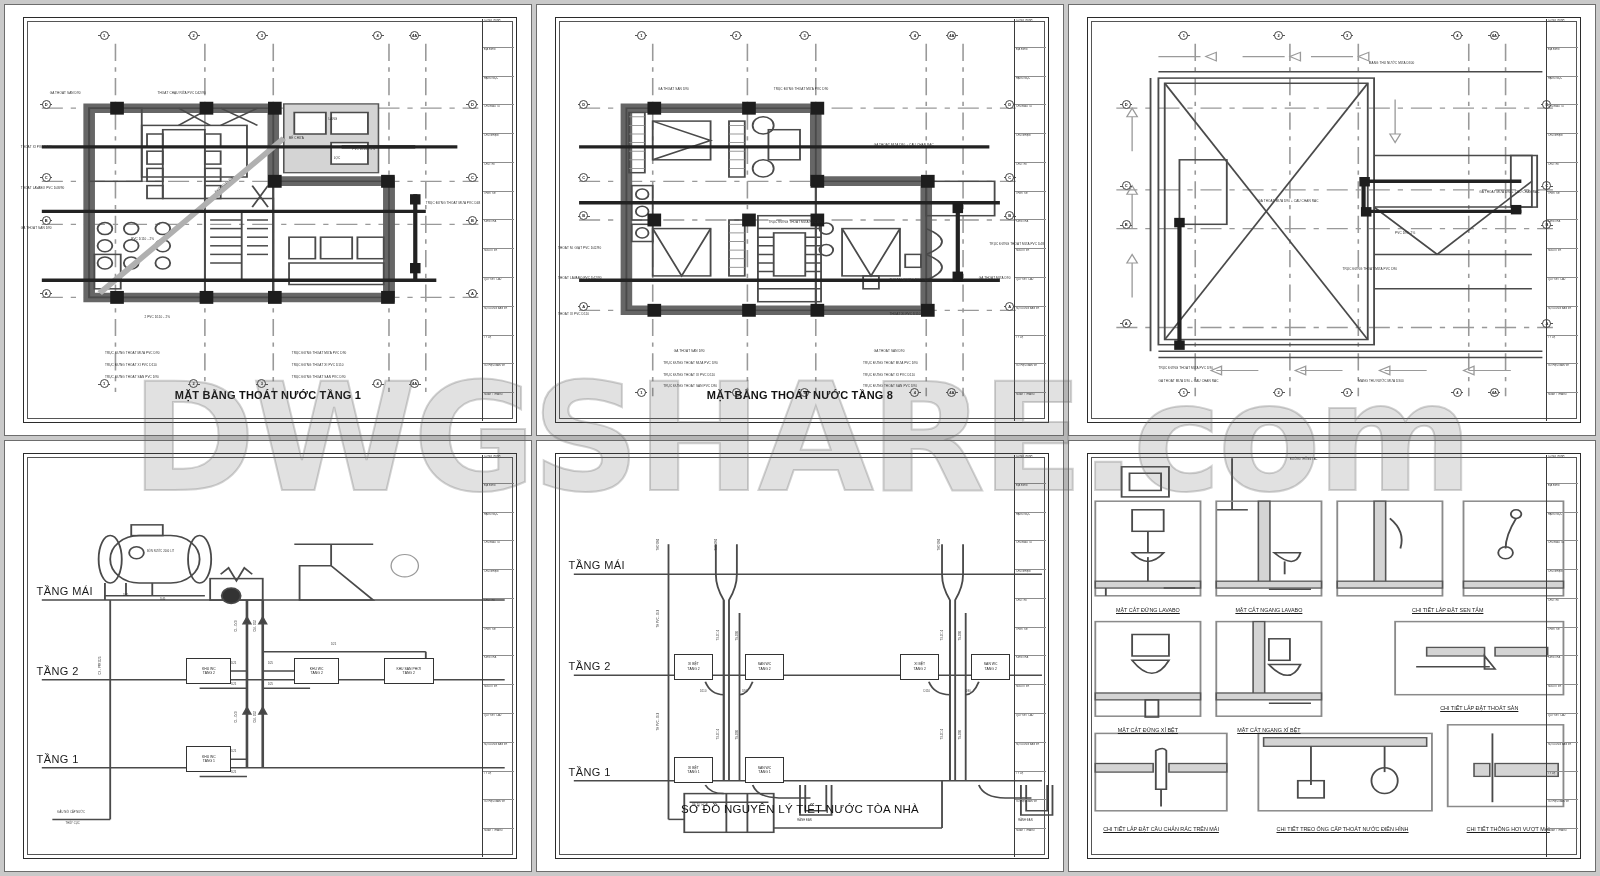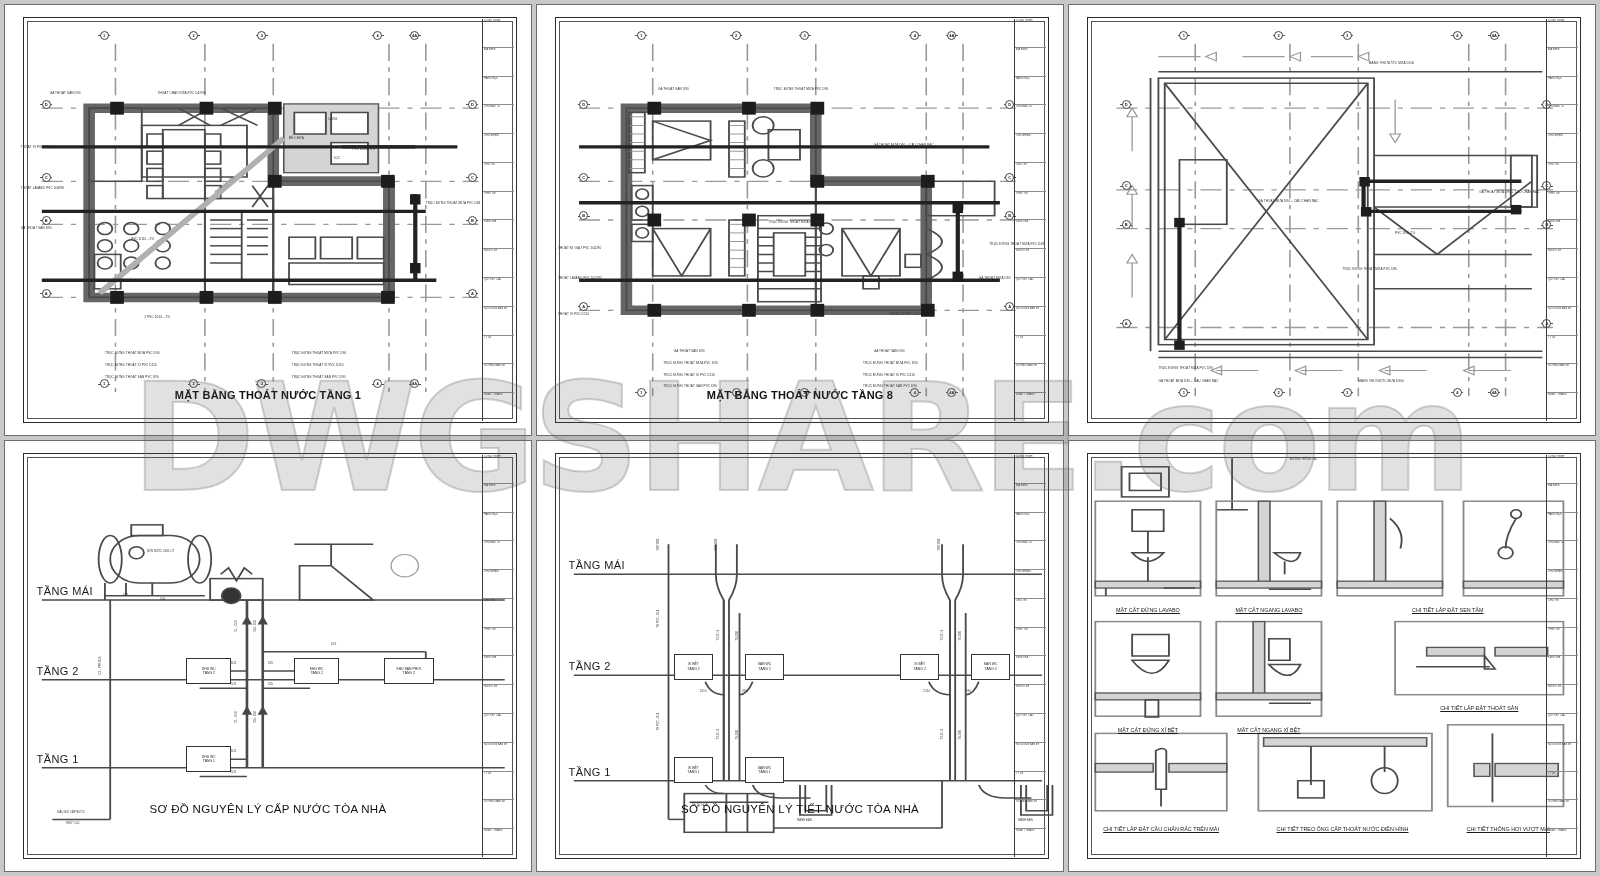"SƠ ĐỒ NGUYÊN LÝ CẤP" div.dg-title { html: <div>SƠ ĐỒ NGUYÊN LÝ CẤP NƯỚC TÒA NHÀ</div> -> none }
